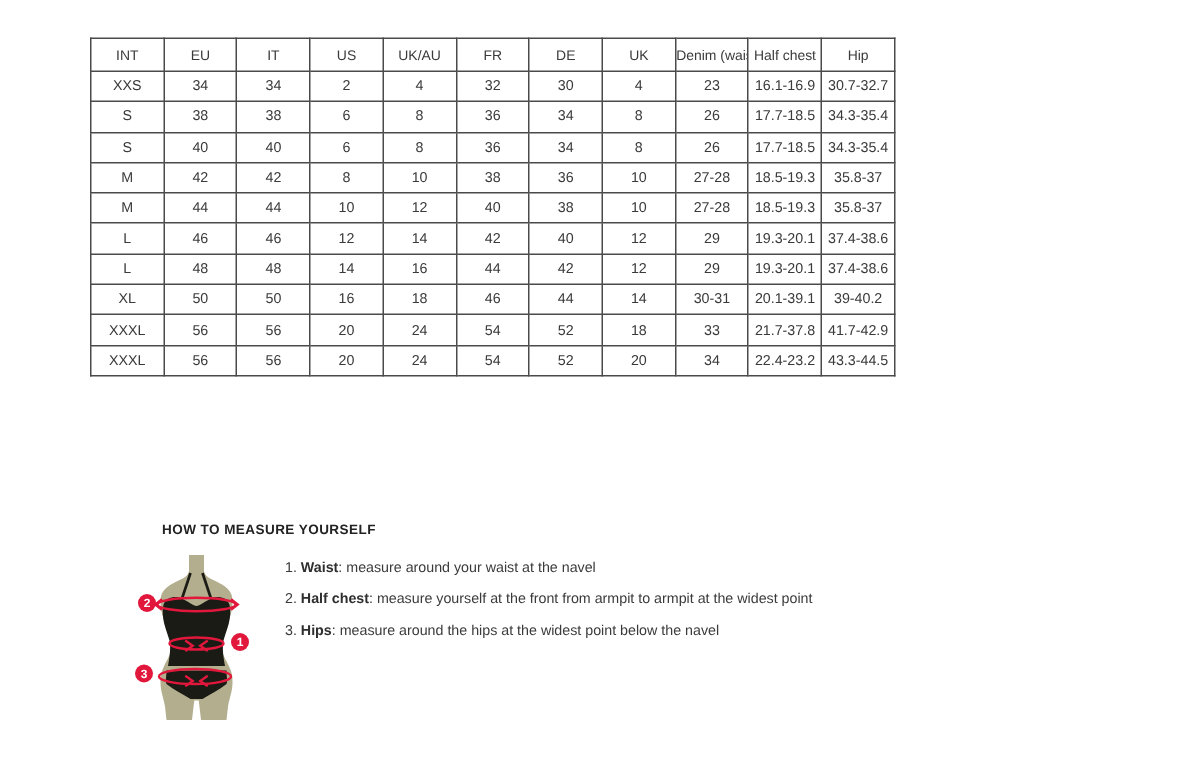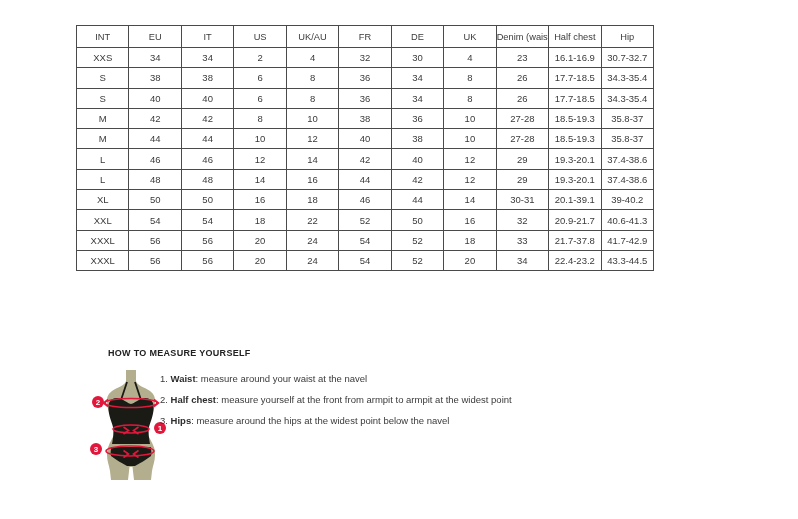"INT" table.size-table { left: 76px -> 60px; width: 578px -> 537px }
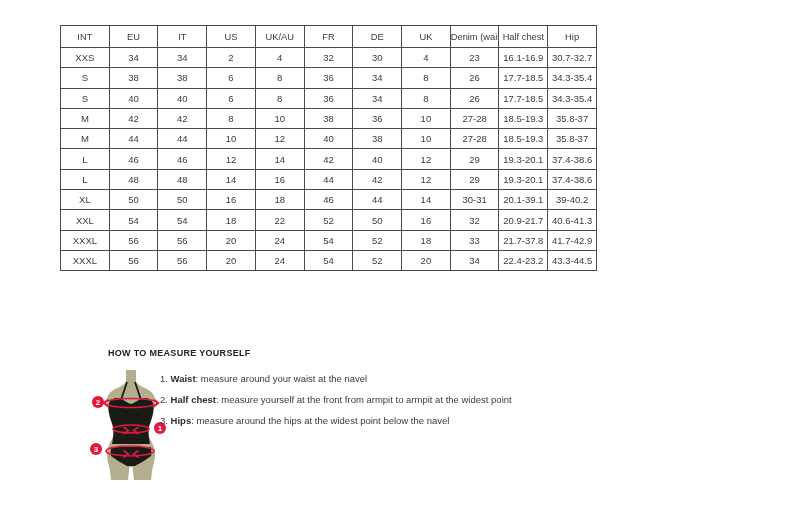"XXL" tr { html: <tr> <td>XXL</td> <td>54</td> <td>54</td> <td>18</td> <td>22</td> <td>52</td> <td>50</td> <td>16</td> <td>32</td> <td>20.9-21.7</td> <td>40.6-41.3</td> </tr> -> none }
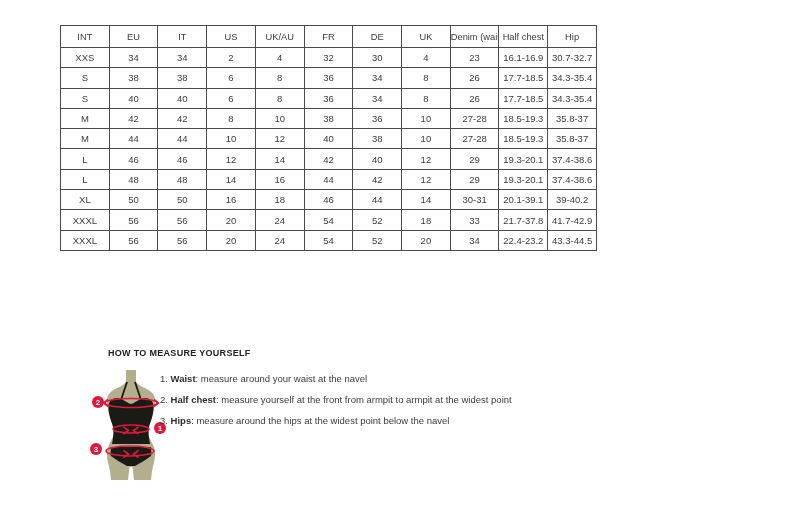"1. Waist: measure around your" ol.steps { left: 160px -> 190px }
